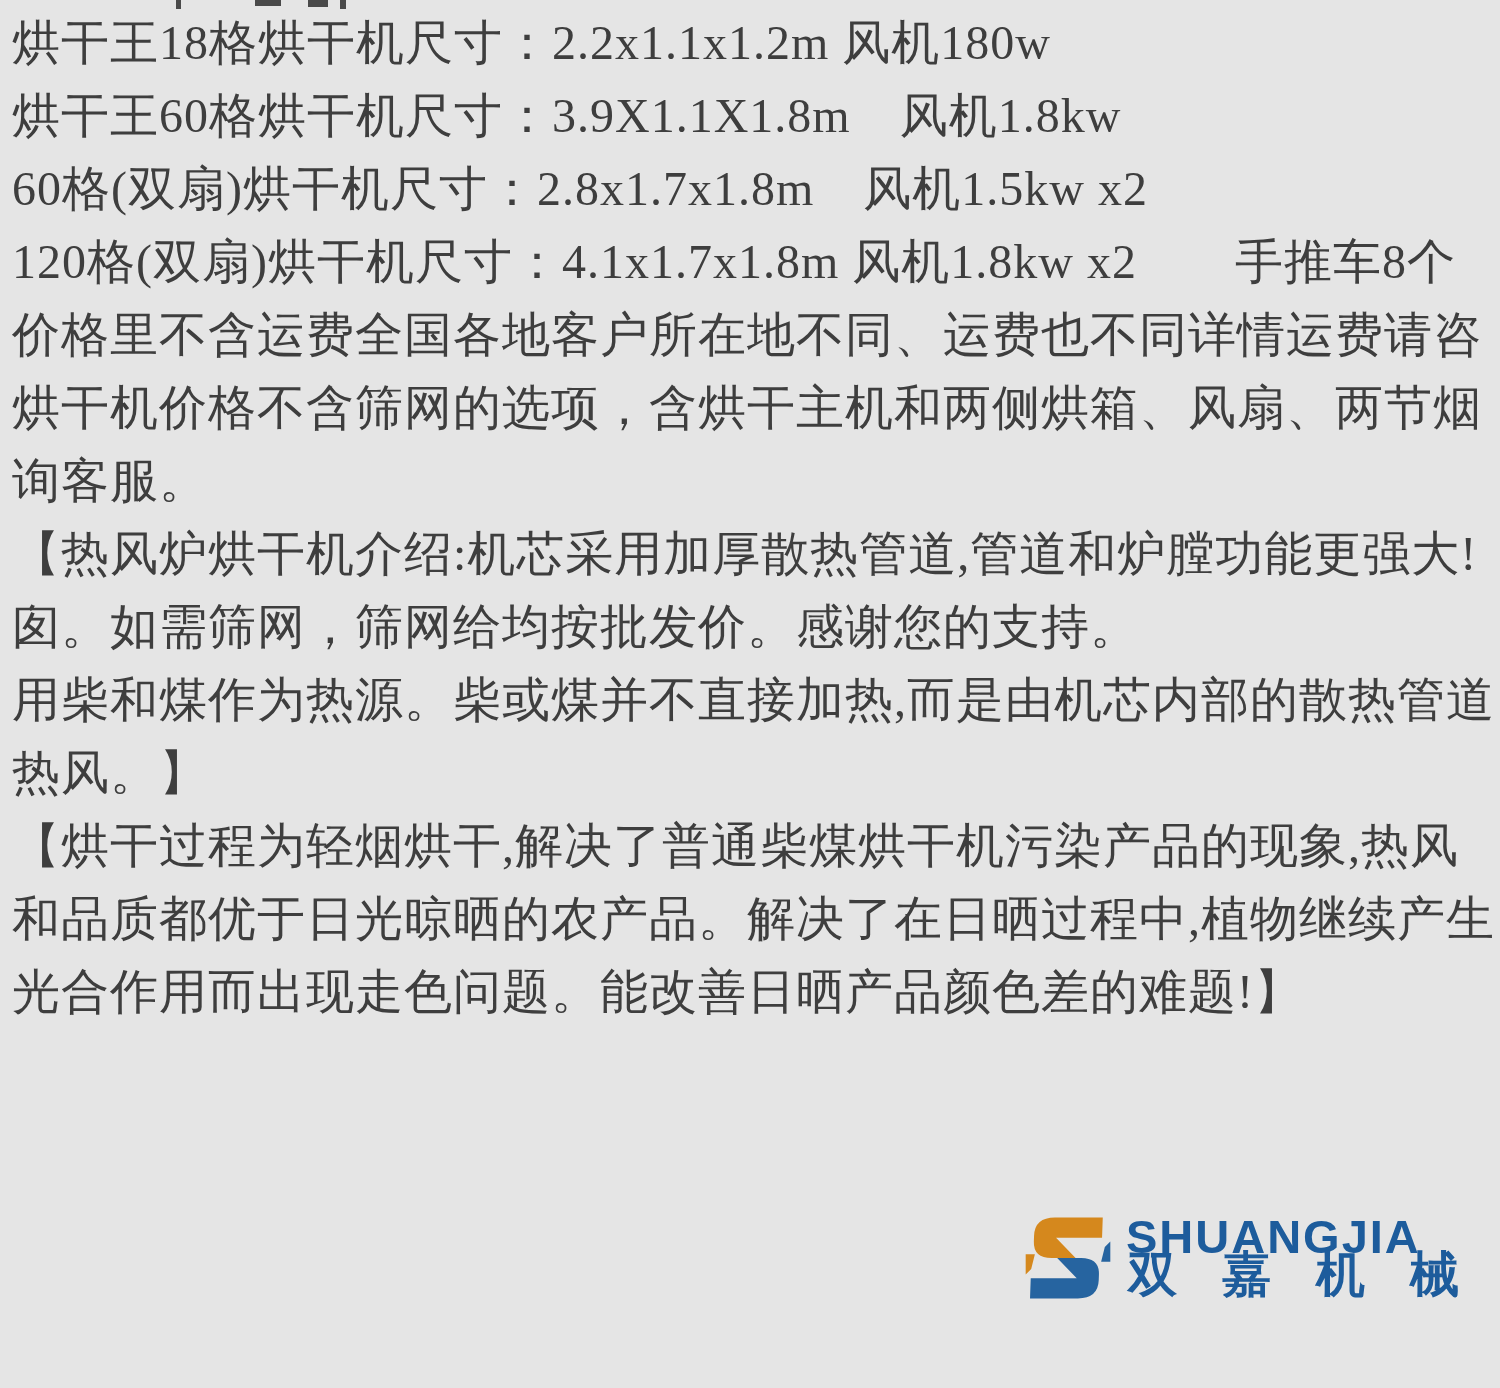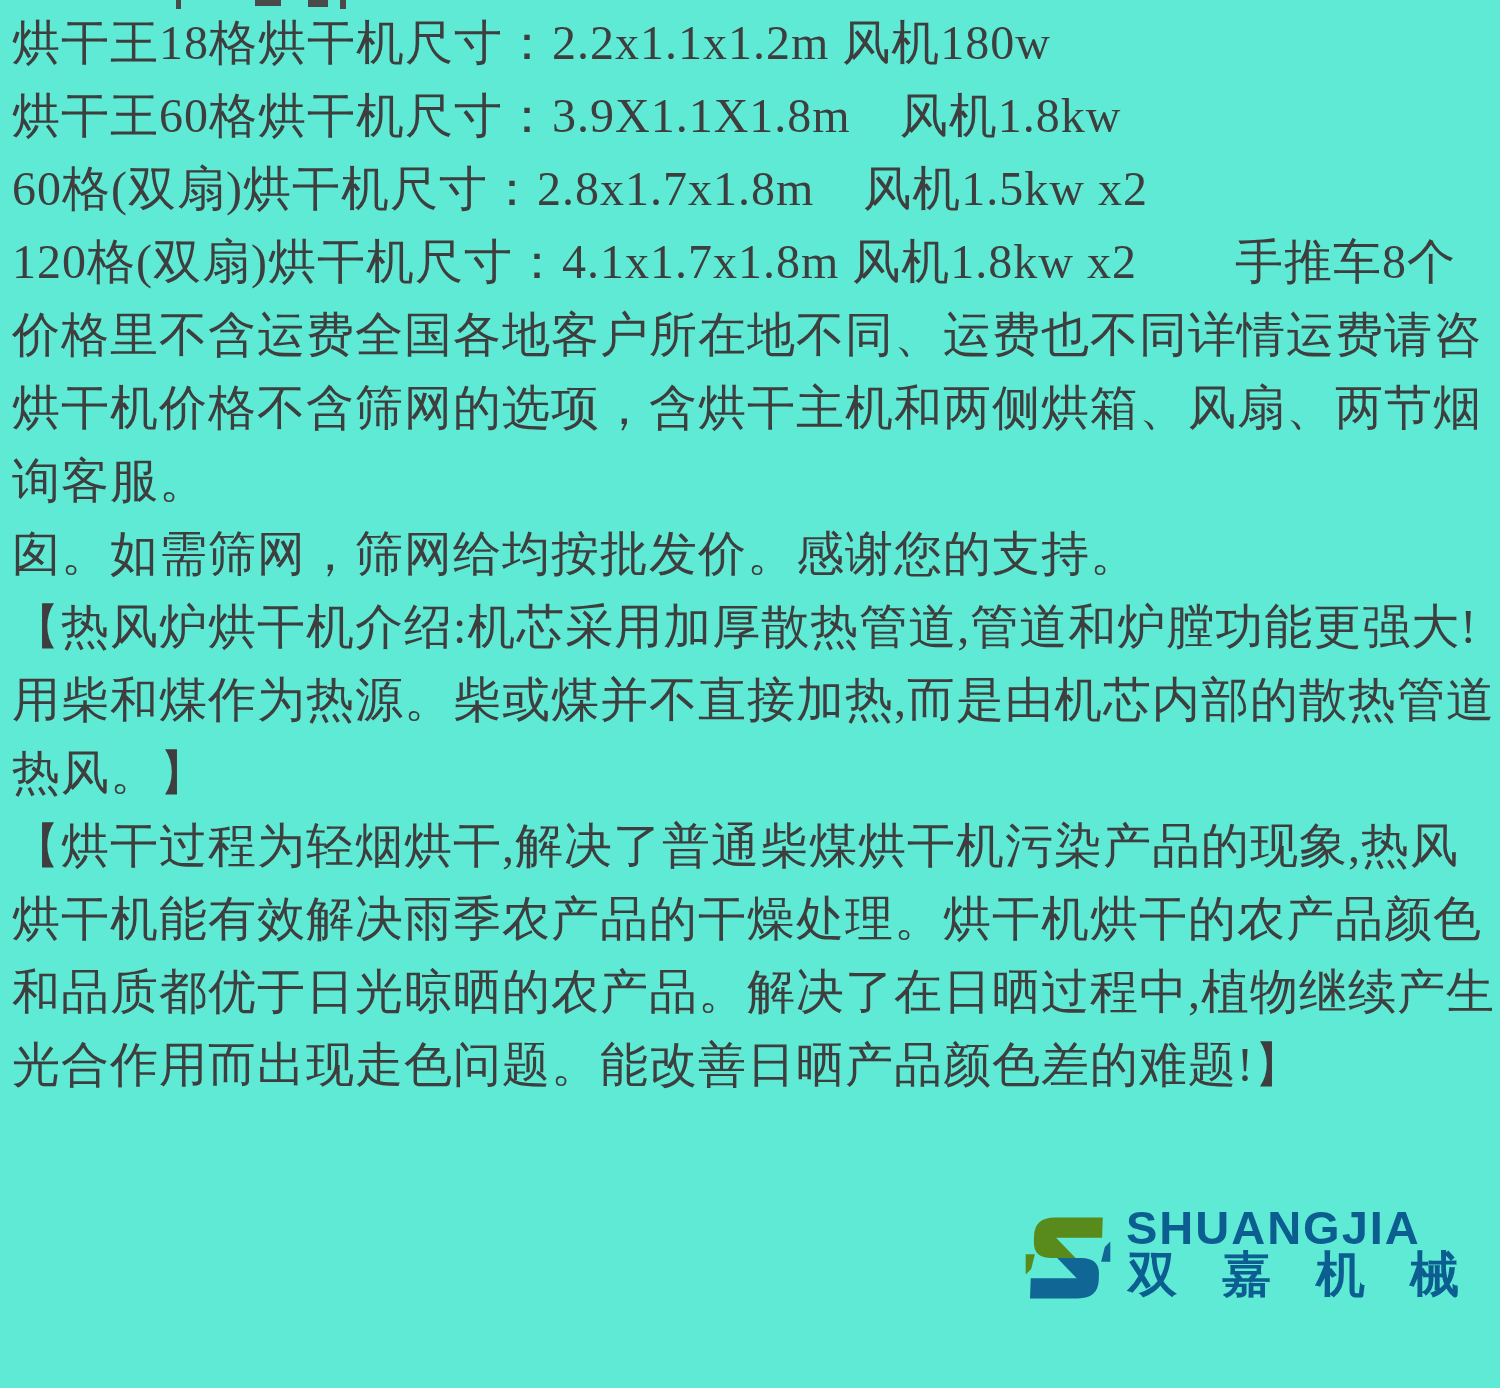"烘干王18格烘干机尺寸：2.2x1.1x1.2m 风机180w" #page { background: #5eead4 -> #e5e5e5 }
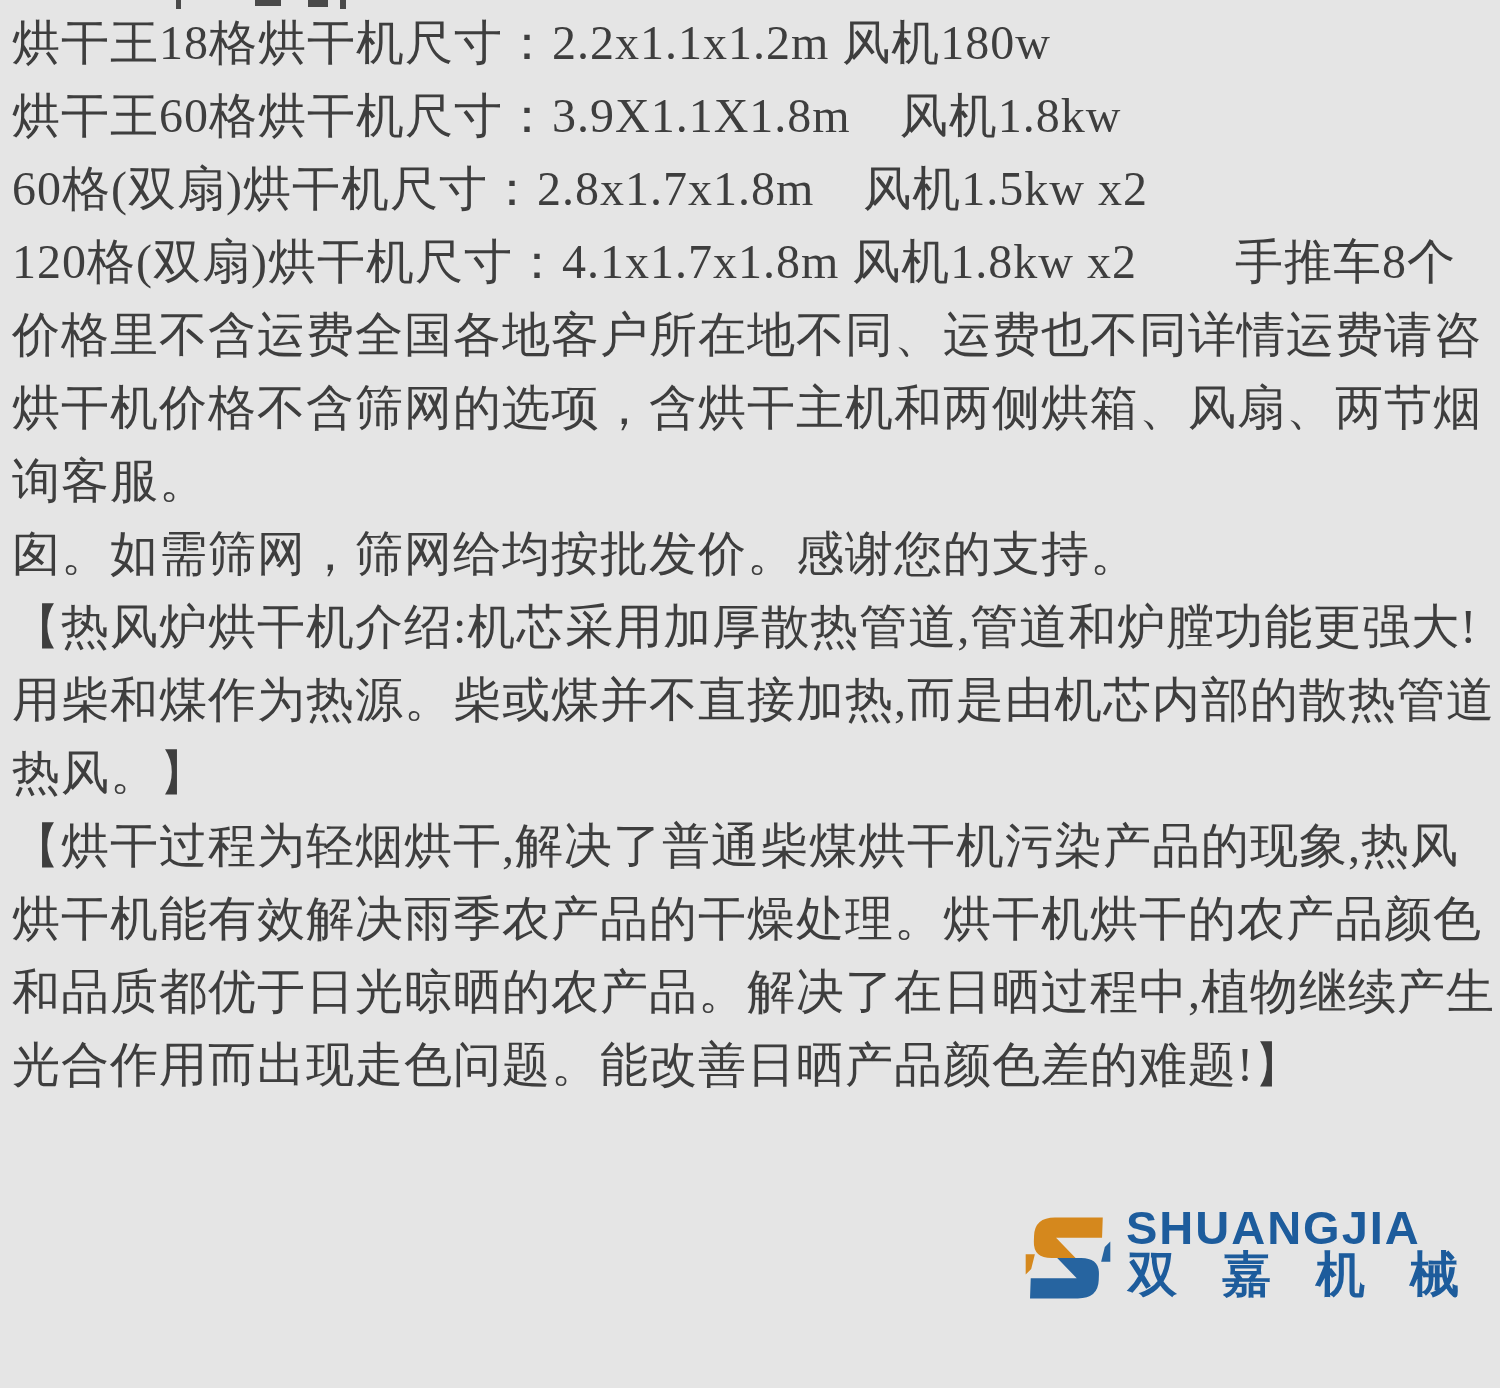"囱。如需筛网，筛网给均按批发价。感谢您的支持。" div.text-line { order: before "【热风炉烘干机介绍:机芯采用加厚散热管道,管道和炉膛功能更强大!" -> after "【热风炉烘干机介绍:机芯采用加厚散热管道,管道和炉膛功能更强大!" }
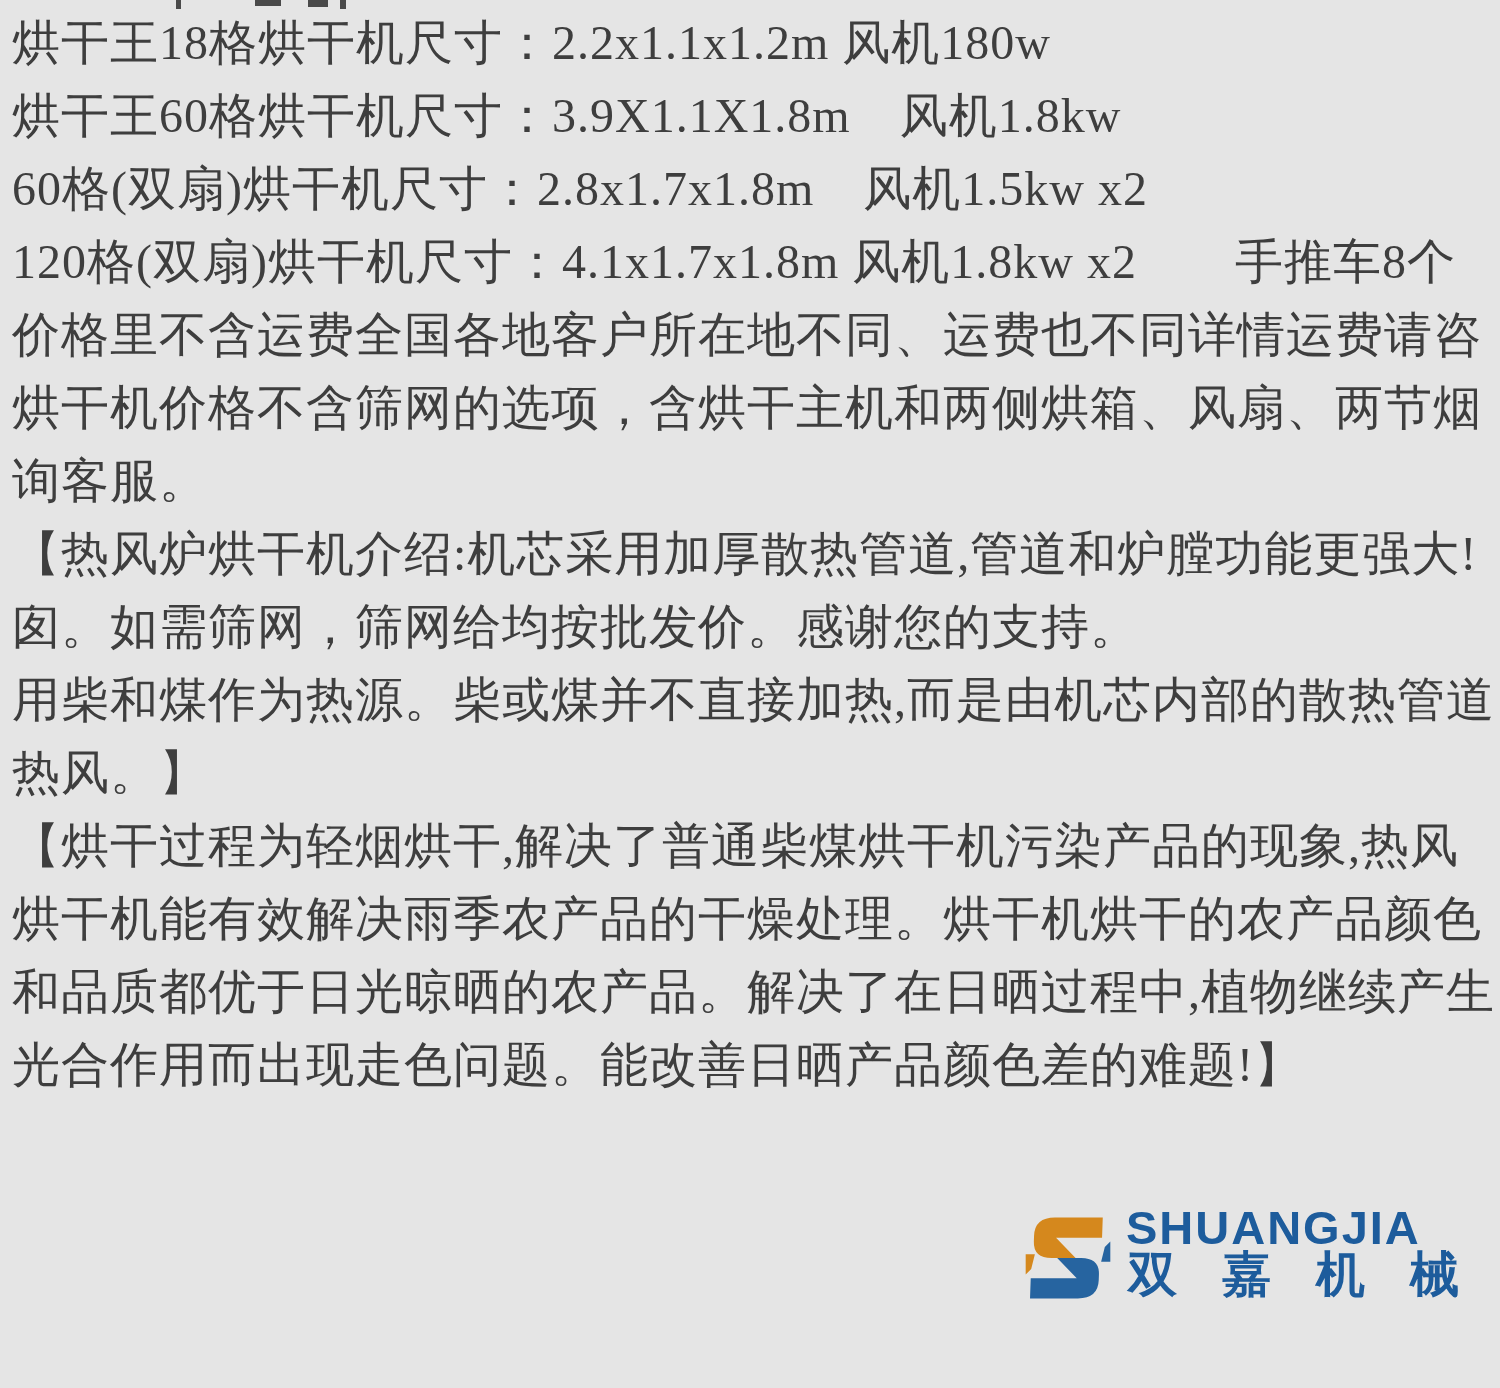"烘干机能有效解决雨季农产品的干燥处理。烘干机烘干的农产品颜色" div.text-line { html: <div>烘干机能有效解决雨季农产品的干燥处理。烘干机烘干的农产品颜色</div> -> none }
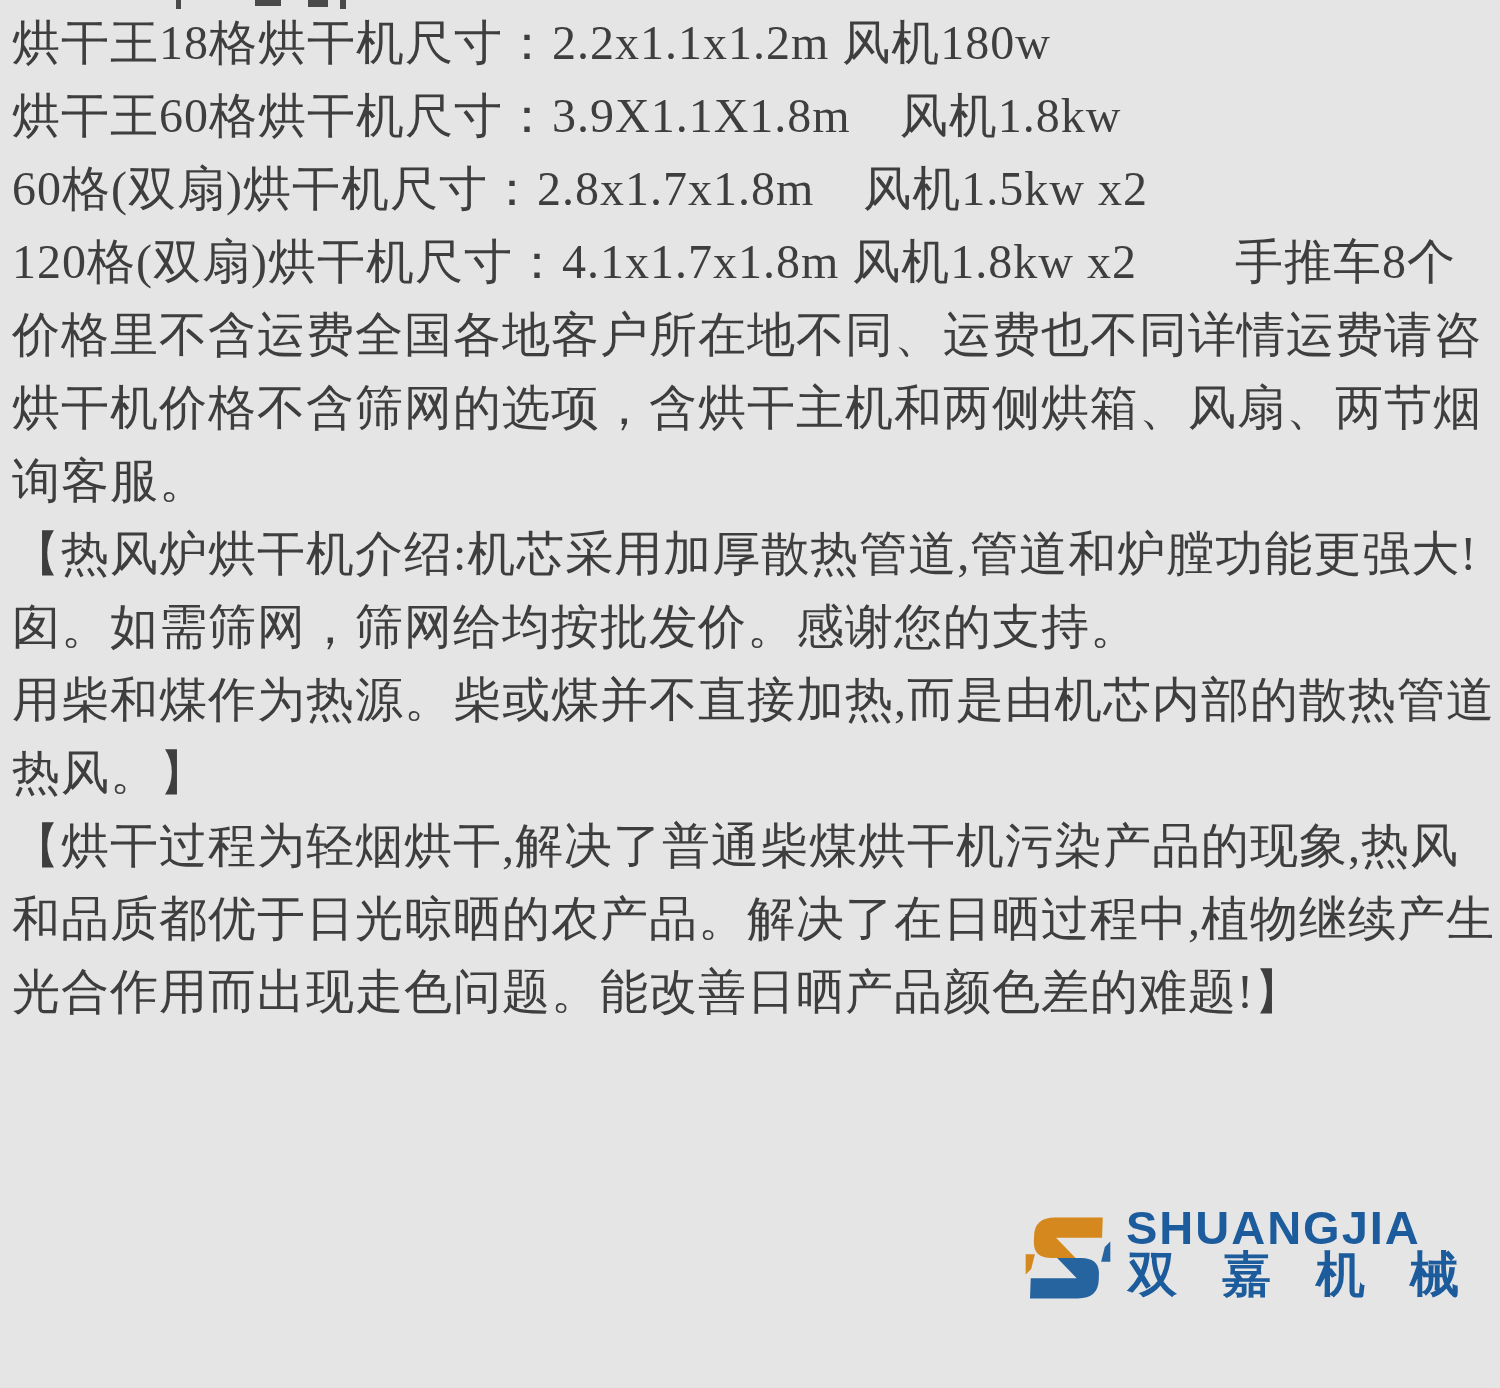"SHUANGJIA" #logo-latin { top: 4px -> 13px }
